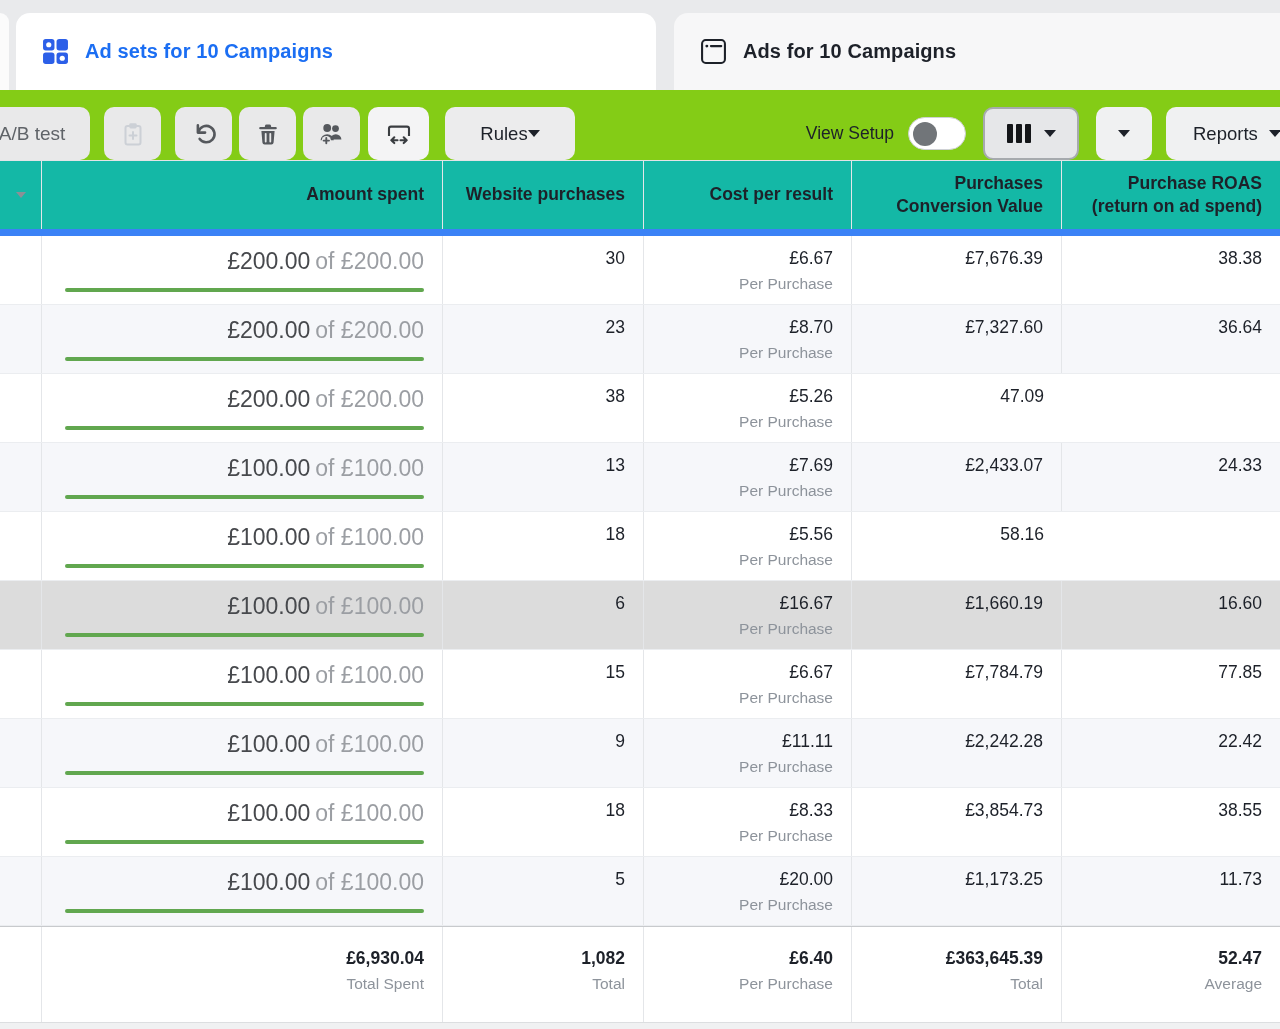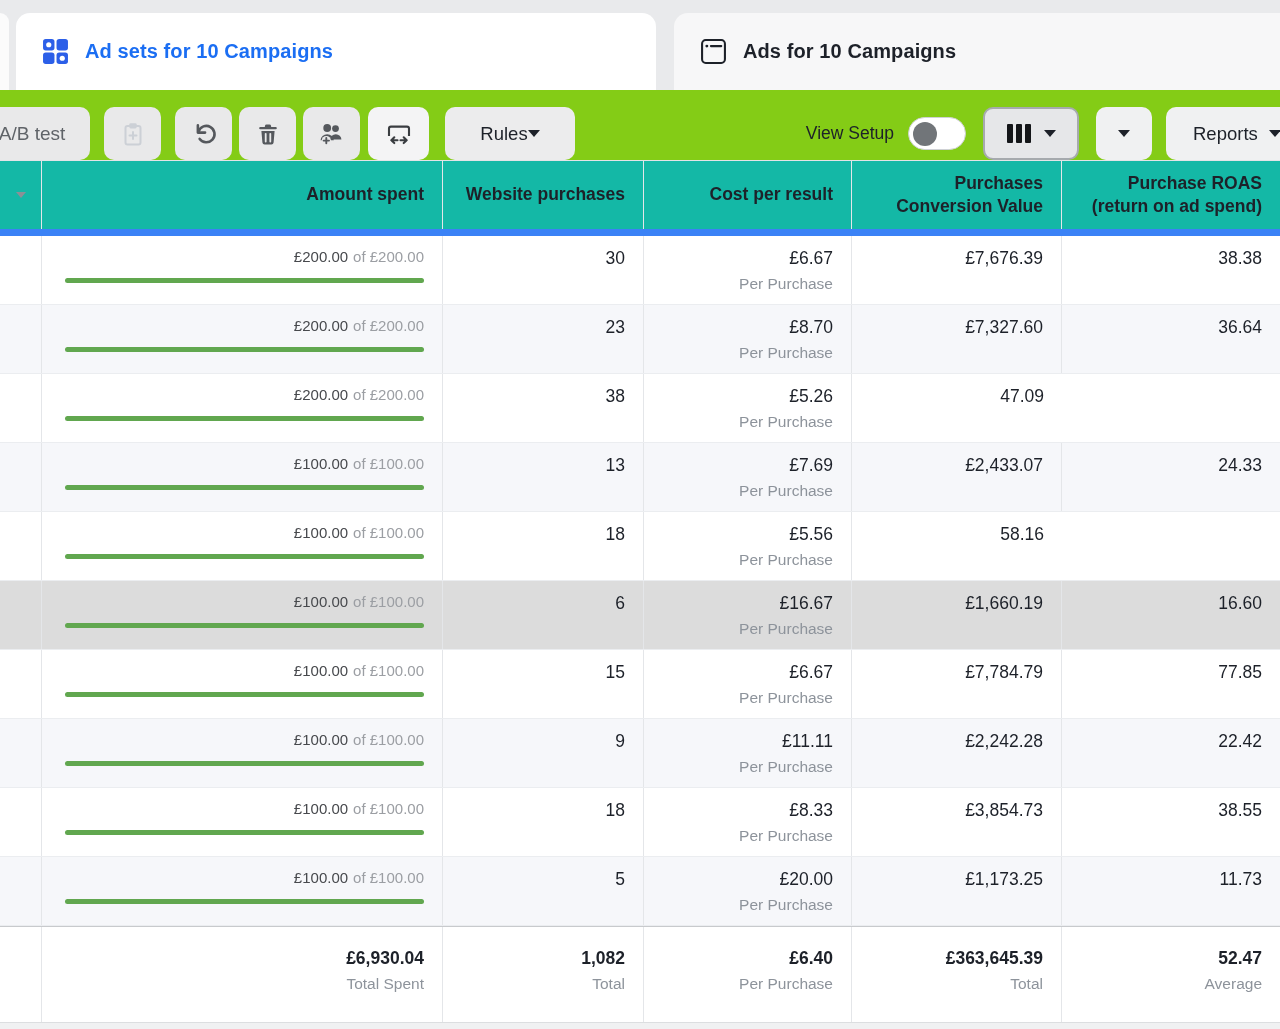"£200.00 of £200.00" .amount-line { font-size: 15px -> 23px }
